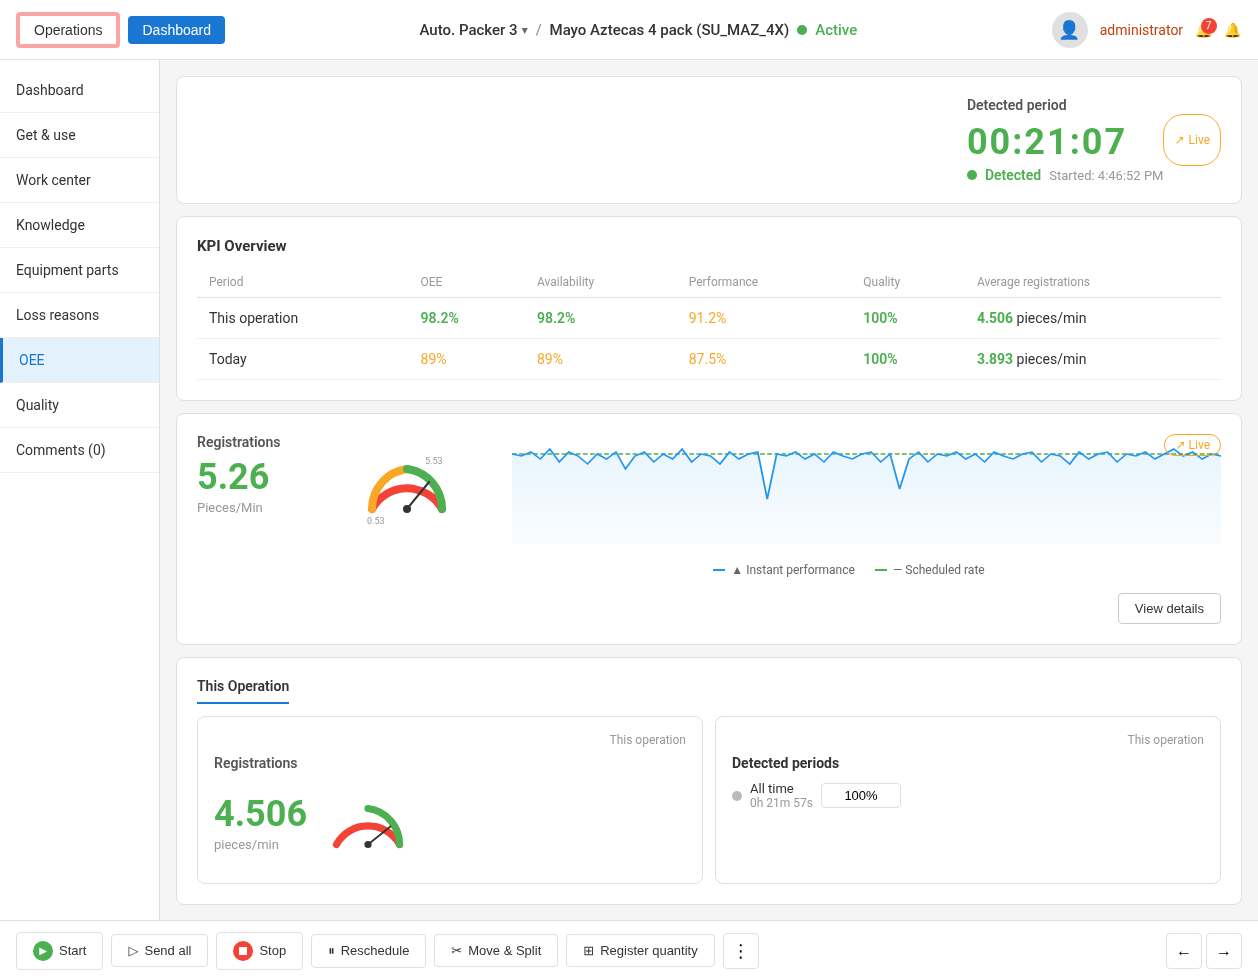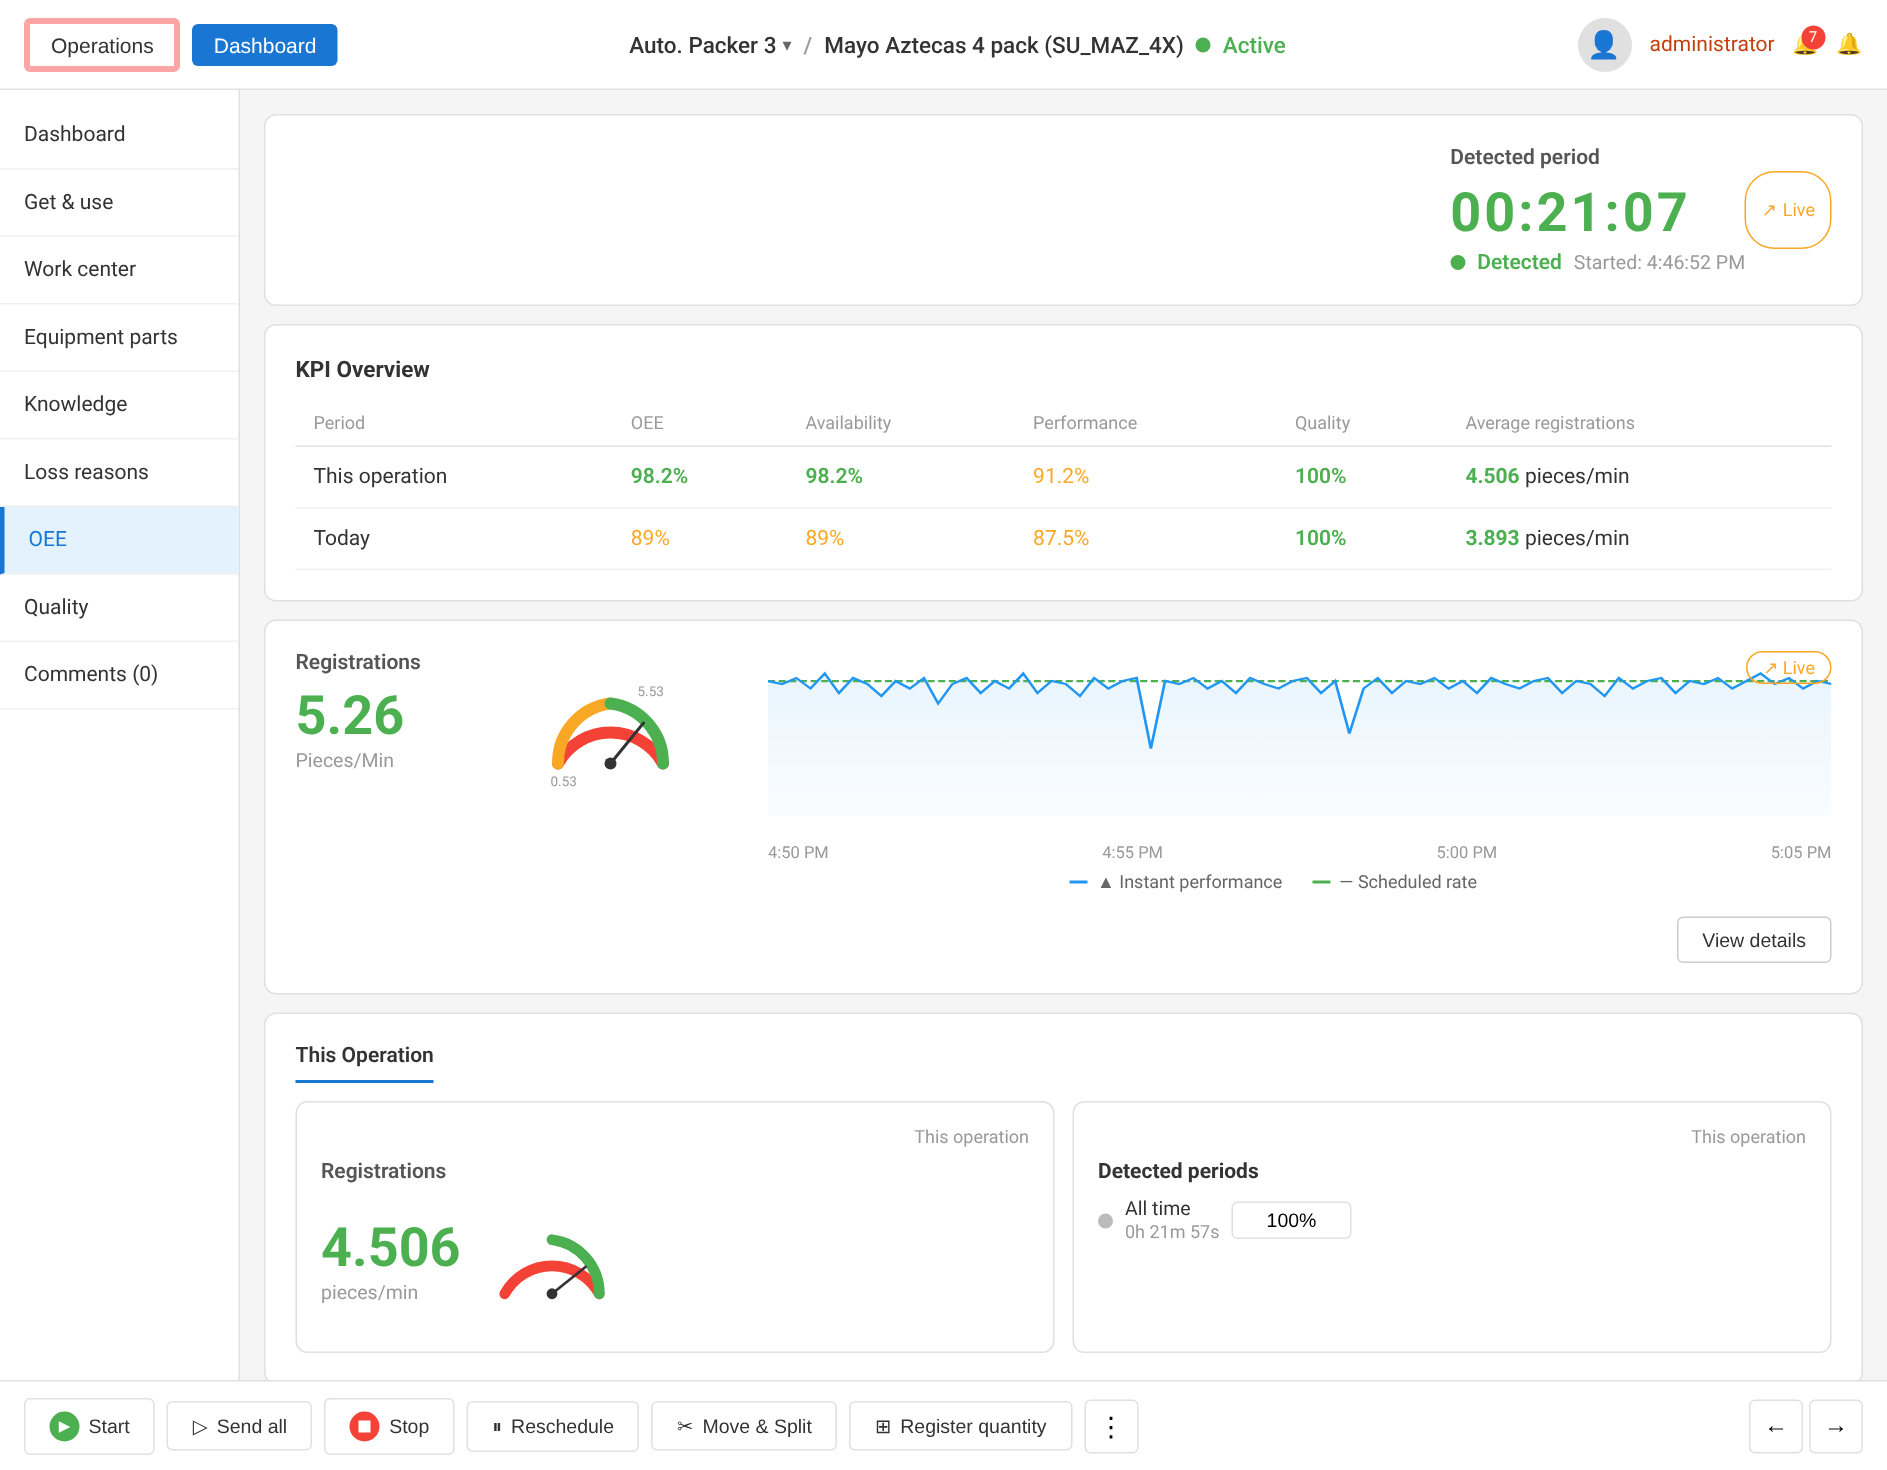"Equipment parts" div.sidebar-item { order: before "Knowledge" -> after "Knowledge" }
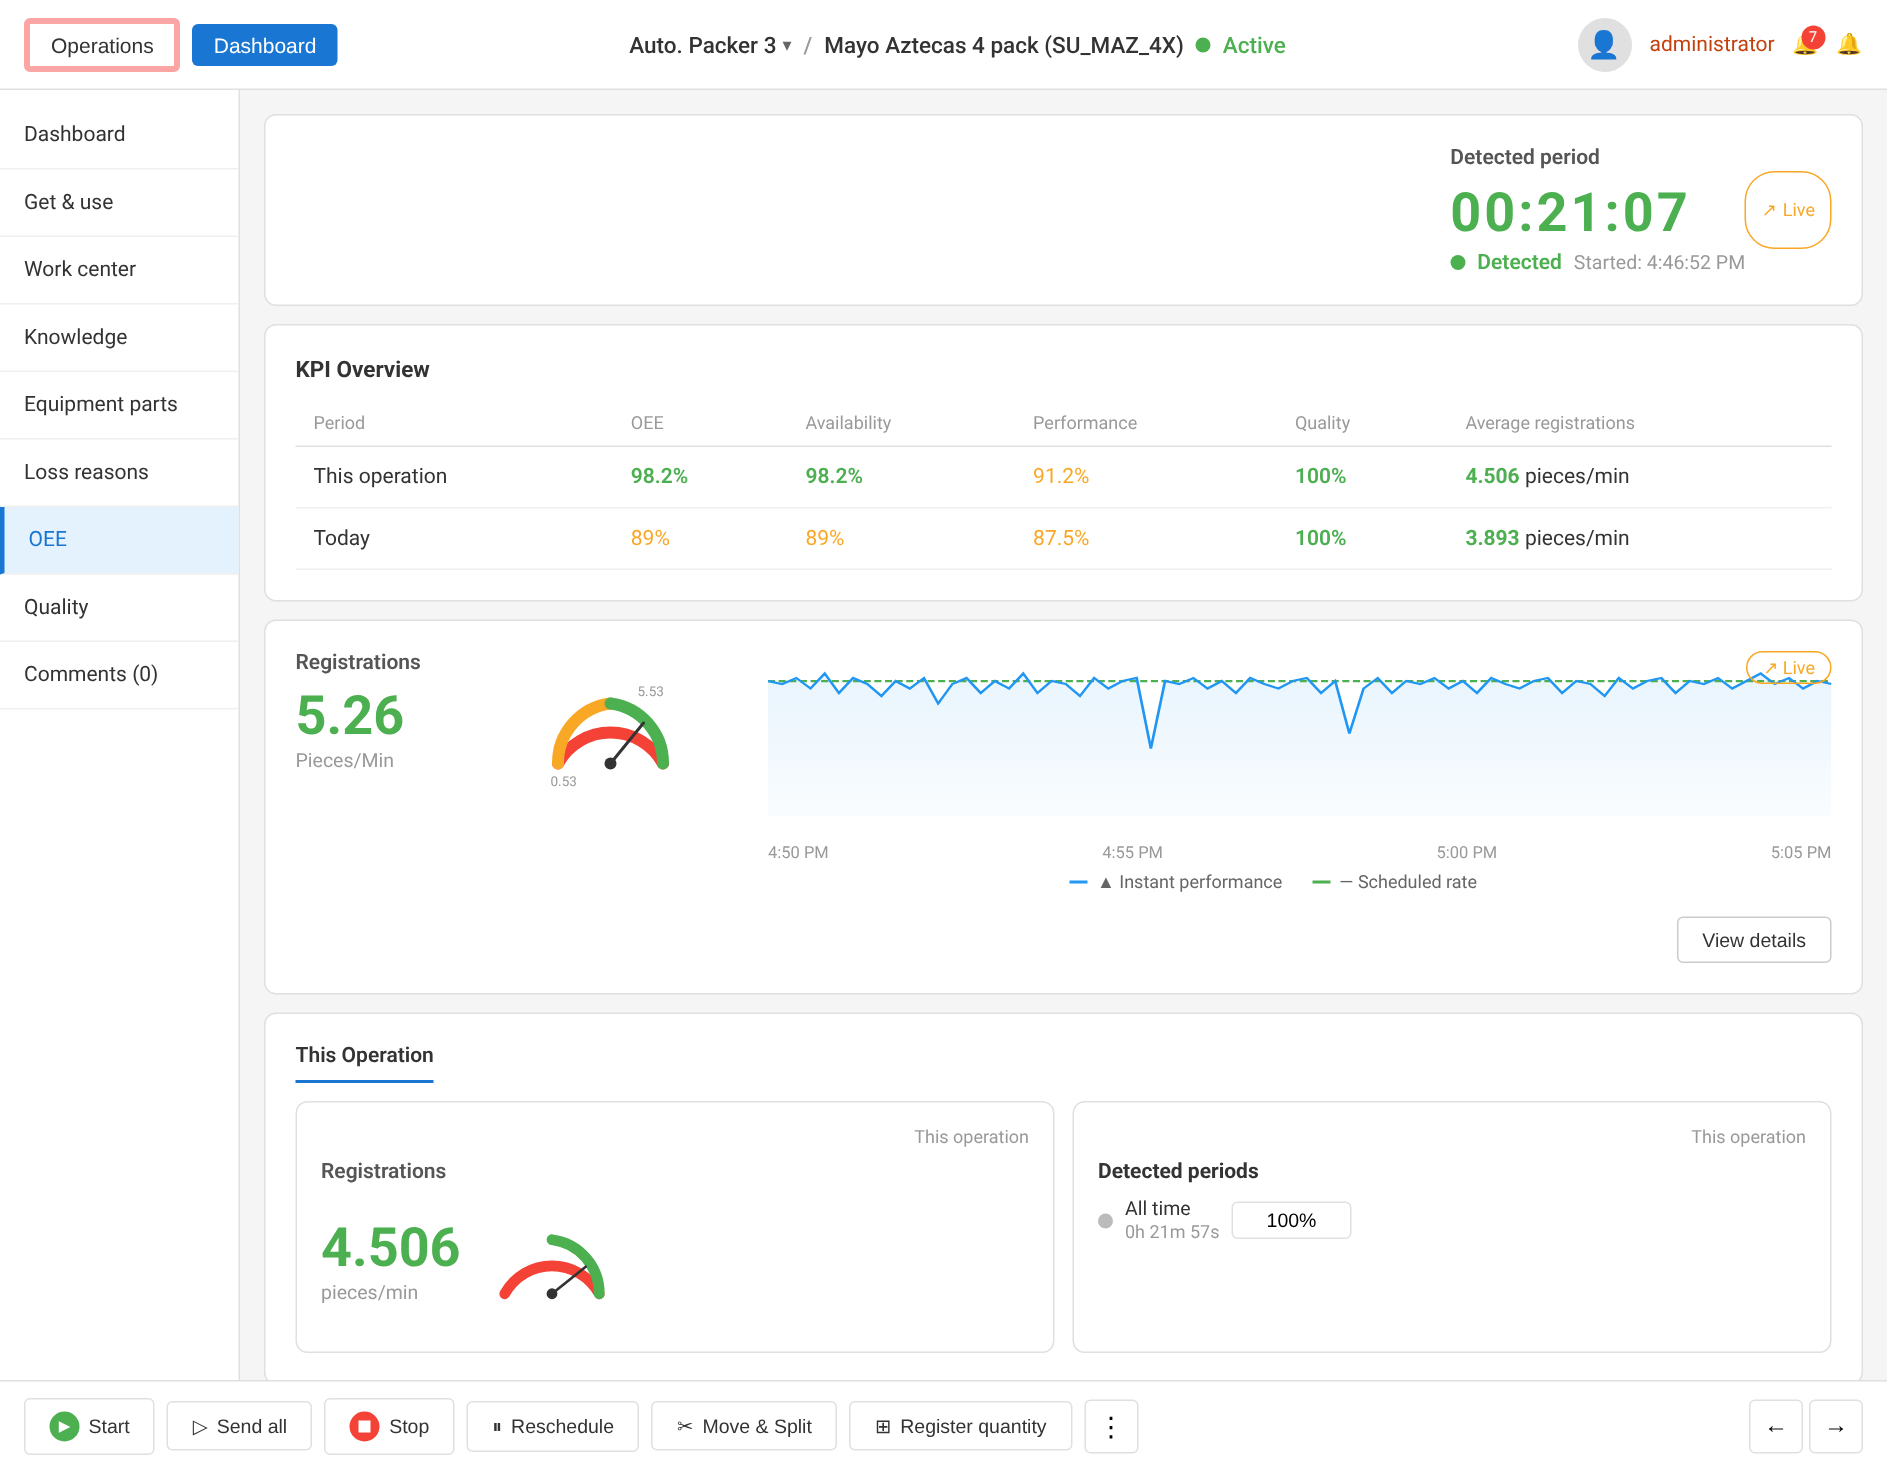"4:50 PM" div.chart-labels { html: <div> <span>4:50 PM</span> <span>4:55 PM</span> <span>5:00 PM</span> <span>5:05 PM</span> </div> -> none }
